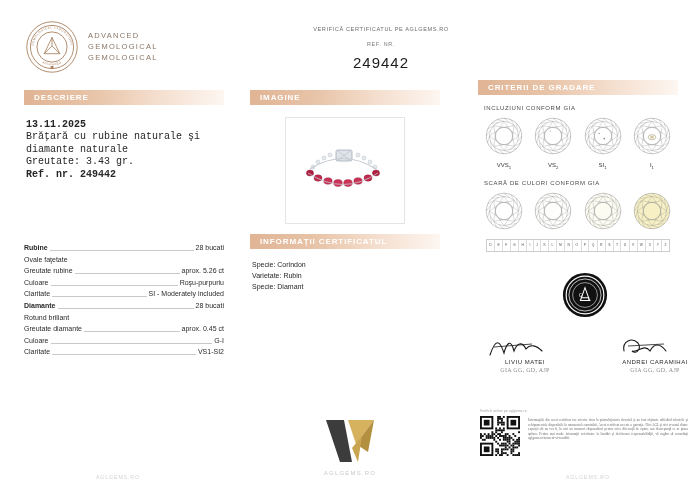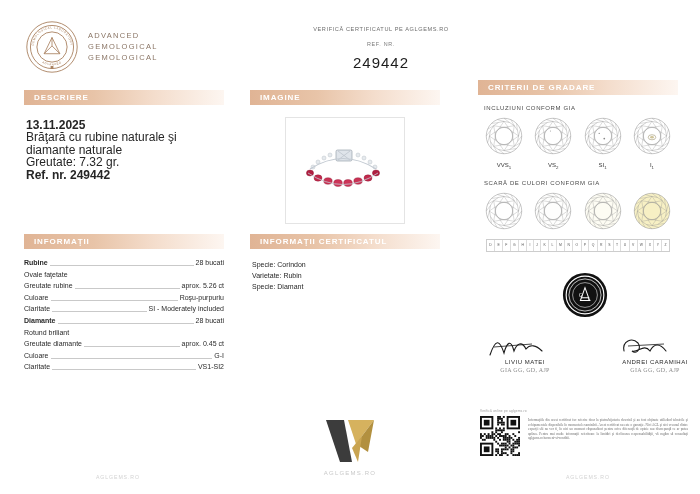"13.11.2025" .desc-body { font-family: none -> Liberation Mono, monospace; font-size: 12px -> 10px }
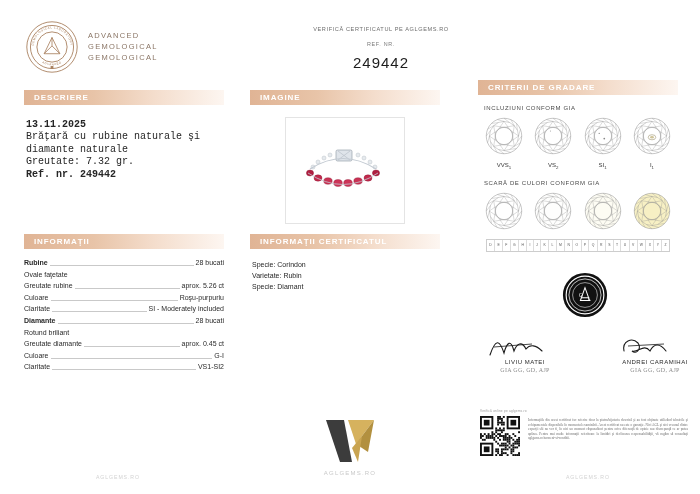"Greutate: 7.32 gr." div { text: 7.32 -> 3.43 }
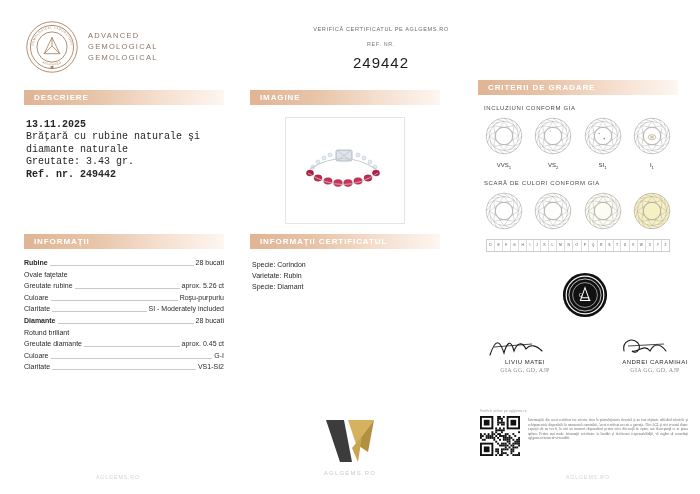"INFORMAŢII" div.bar { html: <div> <span>INFORMAŢII</span> </div> -> none }
